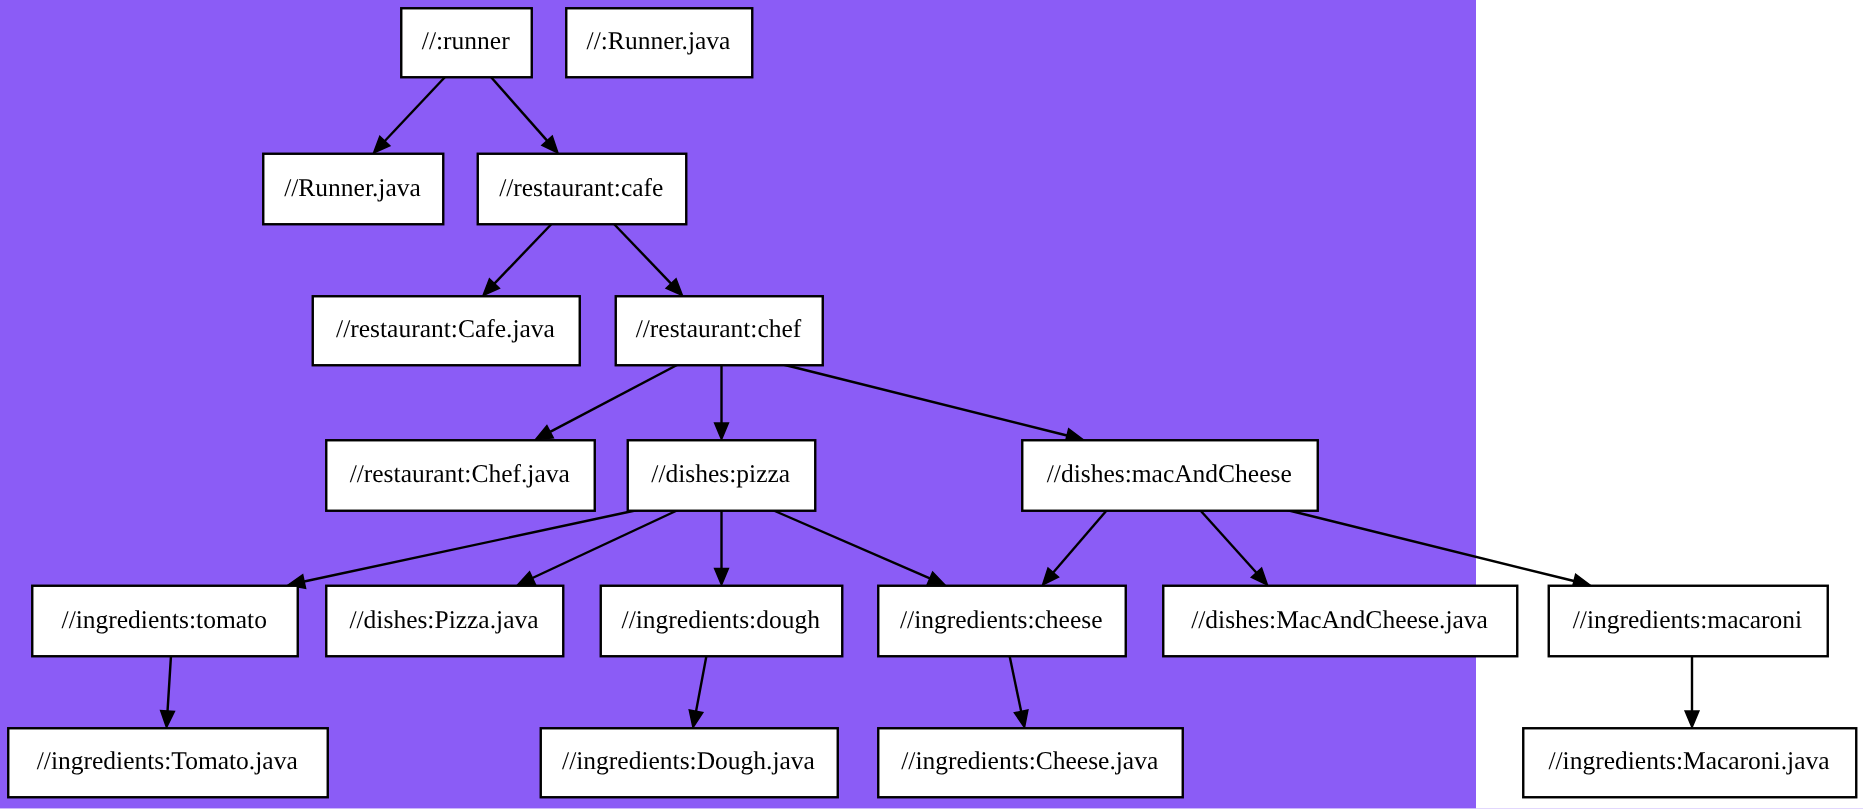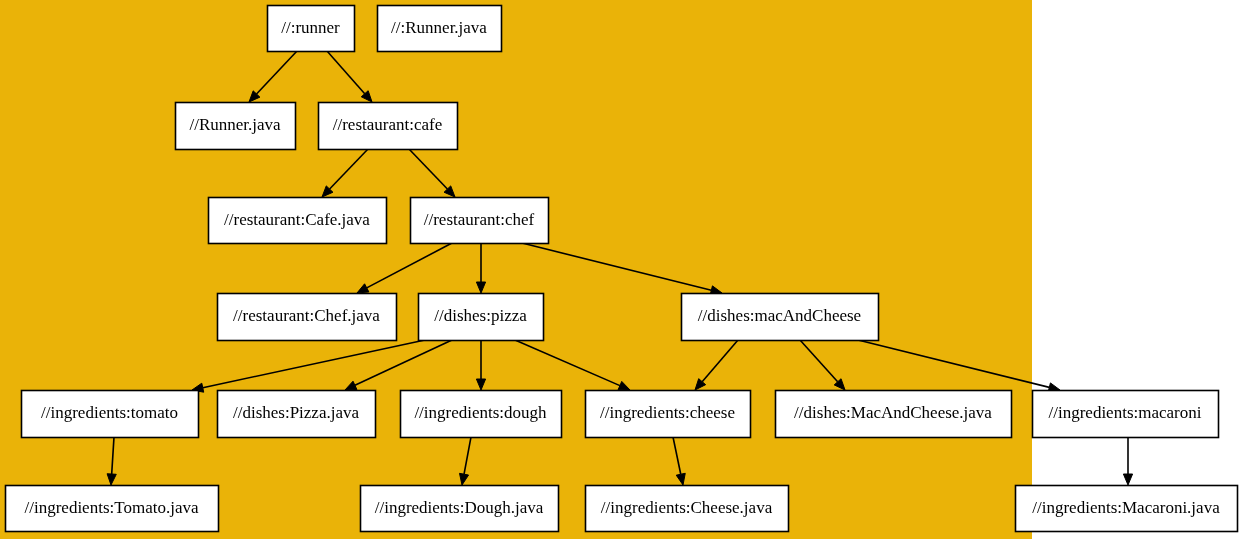"//:runner" #graph-root { background: #eab308 -> #8b5cf6; padding-left: 48px -> none }
